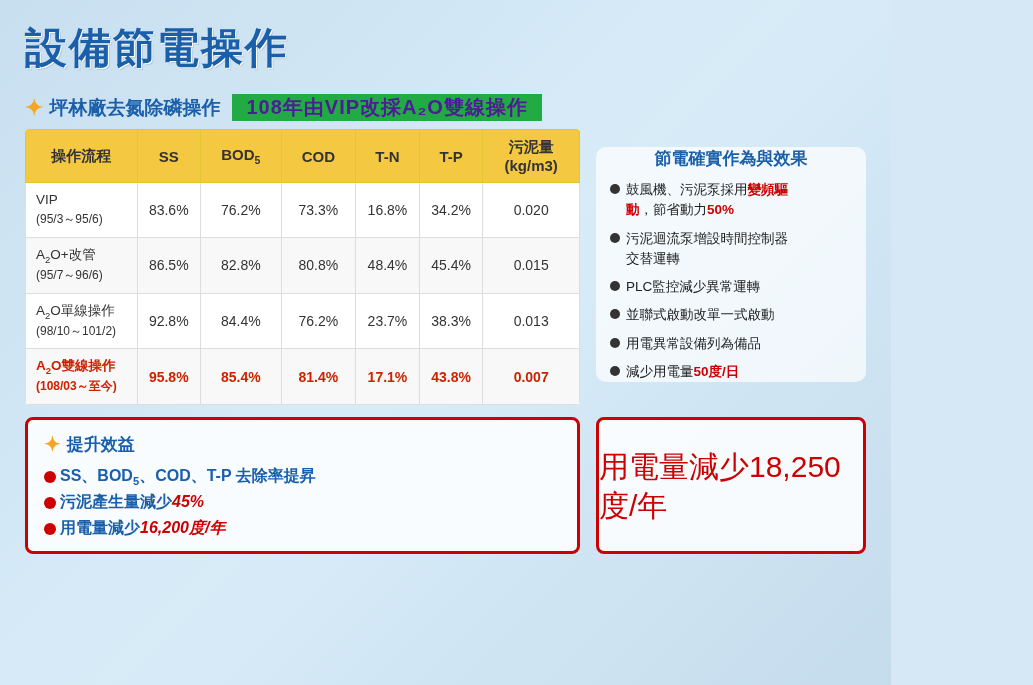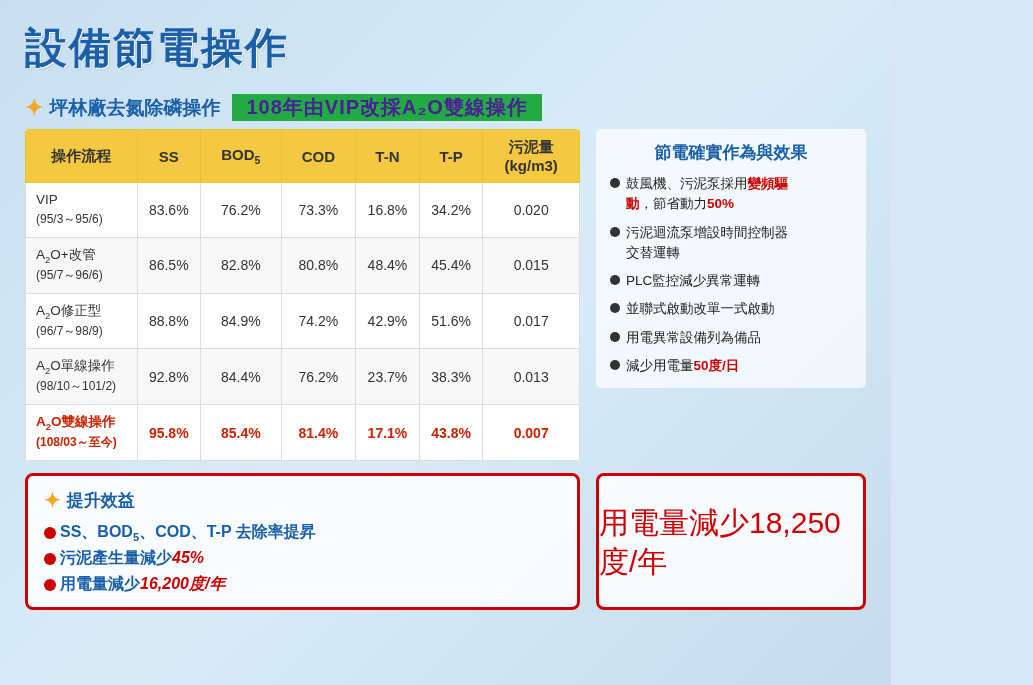"節電確實作為與效果" .energy-box { border-radius: 5px -> 10px; margin-top: none -> 18px; padding: 12px 14px -> 0 14px }
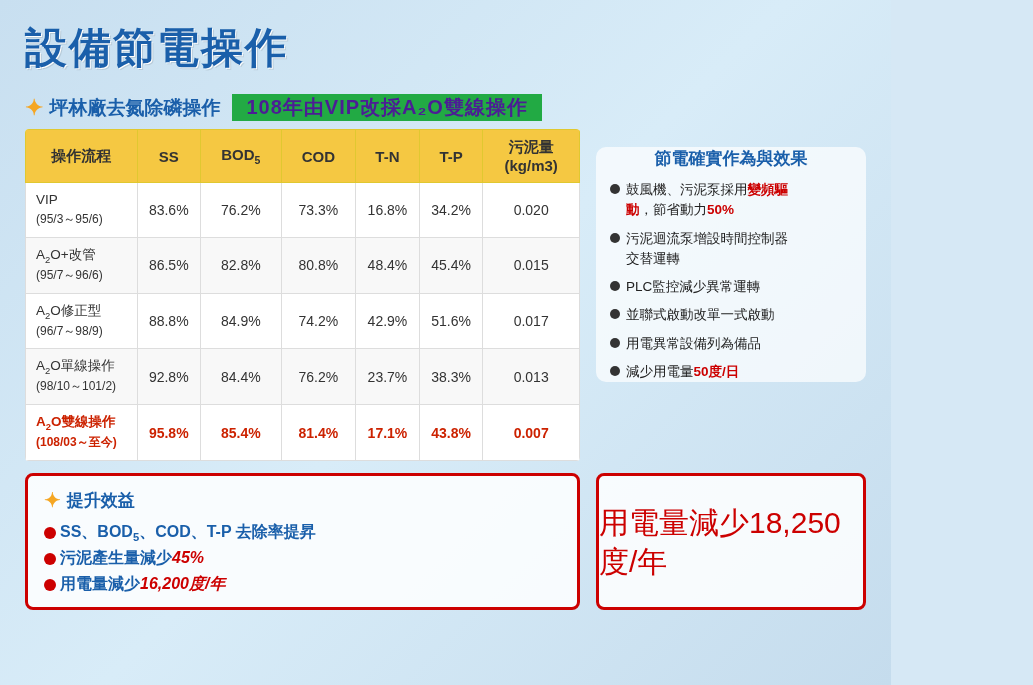"A2O修正型" tr { html: <tr> <td>A<sub>2</sub>O修正型<br><span>(96/7～98/9)</span></td> <td>88.8%</td> <td>84.9%</td> <td>74.2%</td> <td>42.9%</td> <td>51.6%</td> <td>0.017</td> </tr> -> none }
